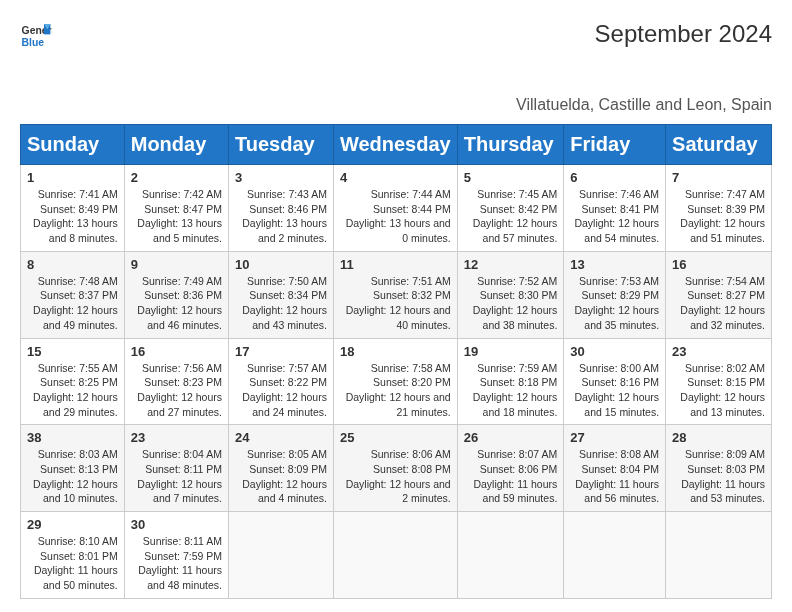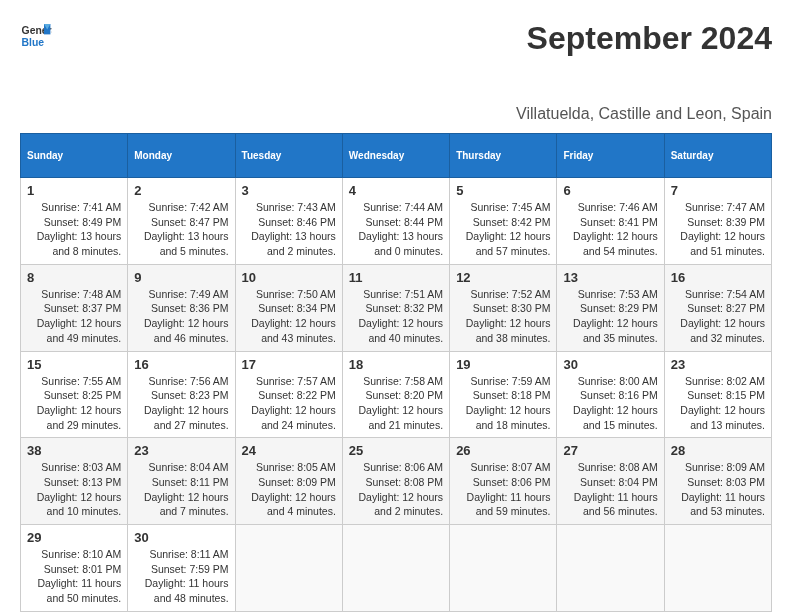"September 2024" .month-title { font-size: 32px -> 24px; font-weight: bold -> normal }
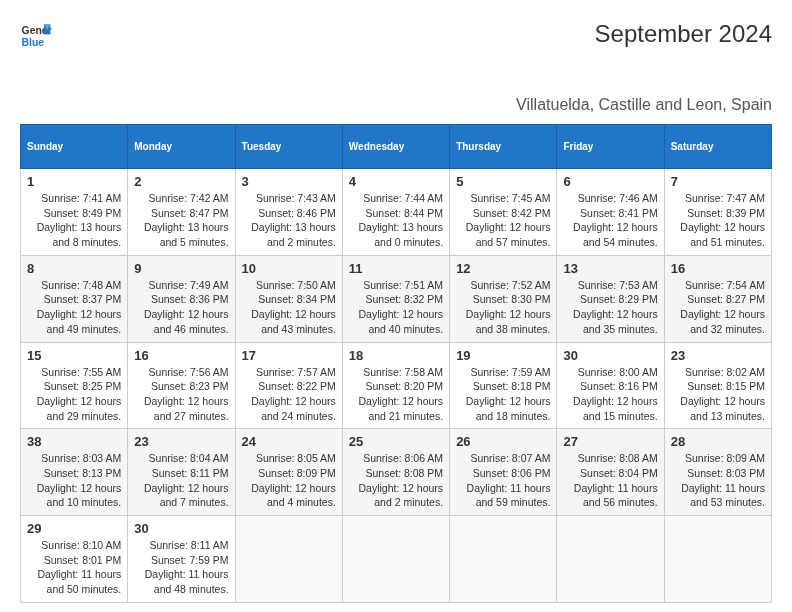"Sunday" thead tr th { font-size: 10px -> 20px; padding: 16px 6px -> 8px 6px }
